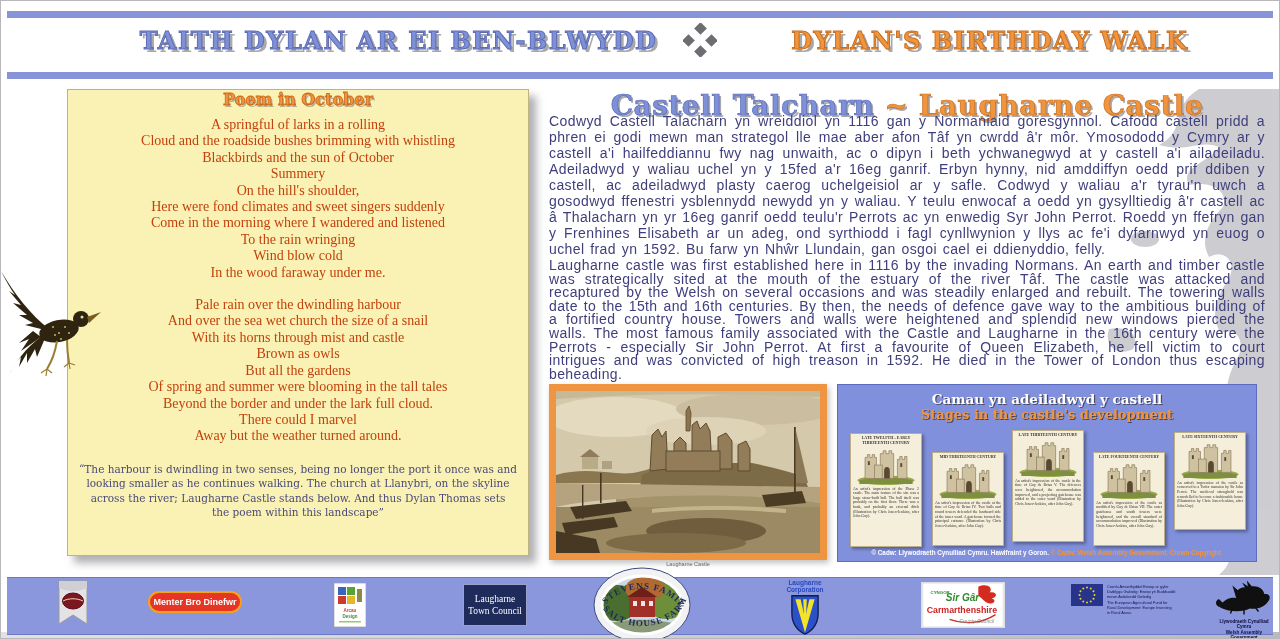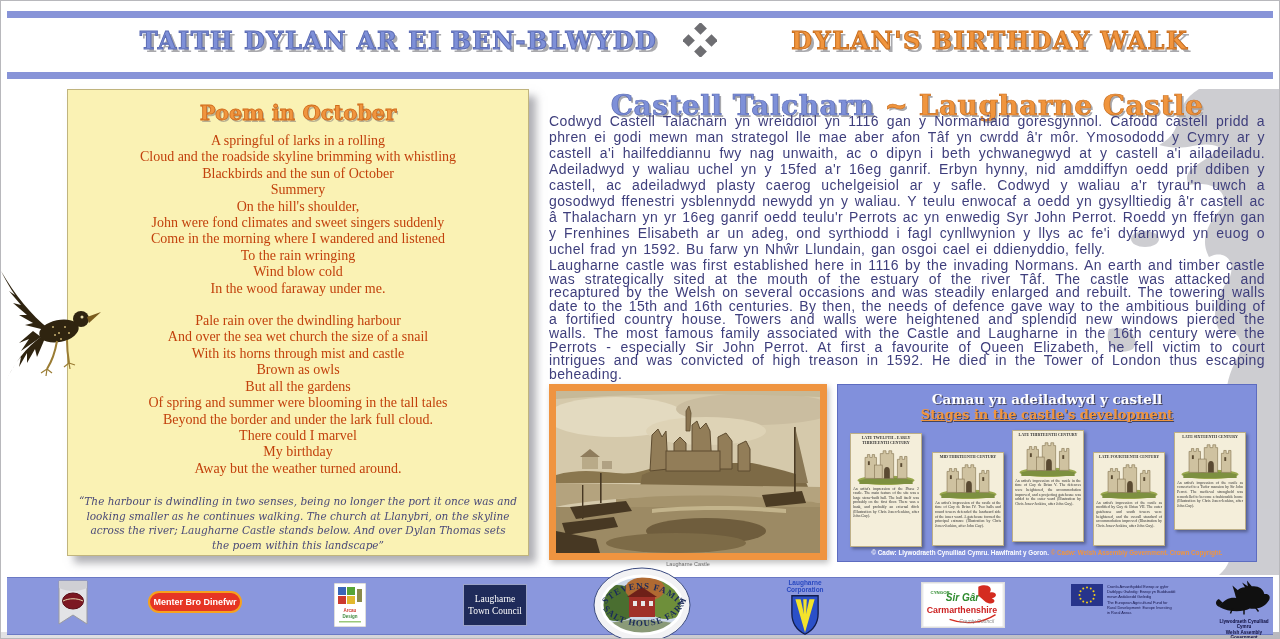"Poem in October" .poem-title { font-size: 21px -> 16px; margin-top: 10px -> none }
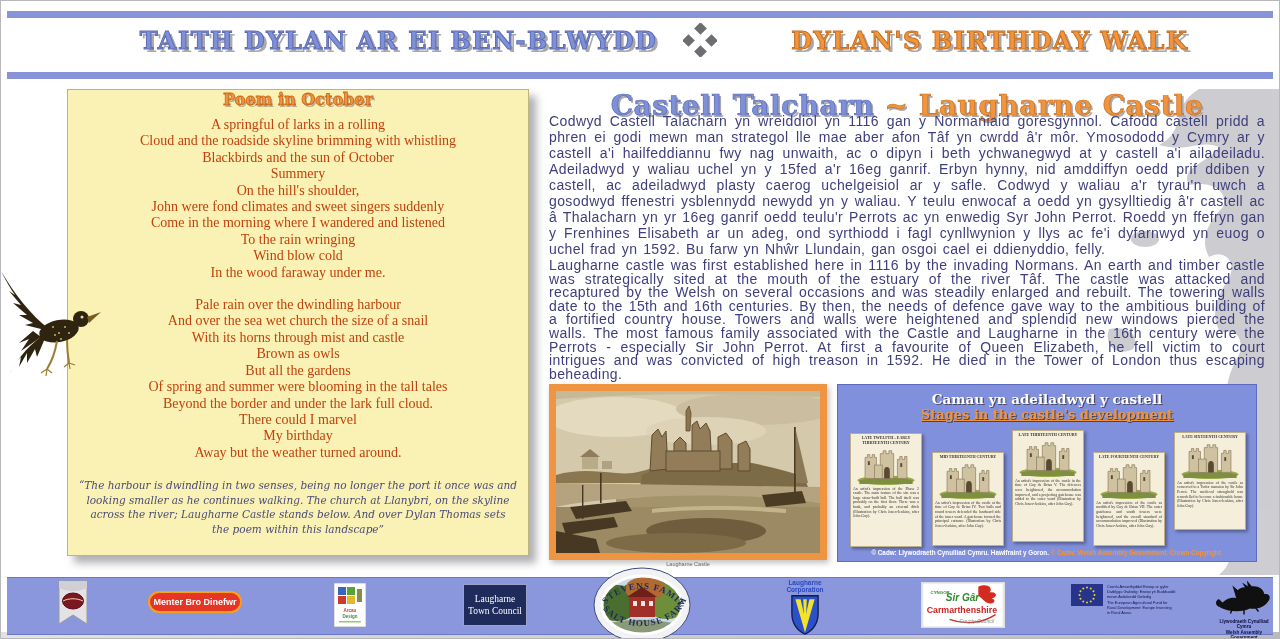"Cloud and the roadside skyline" div { text: skyline -> bushes }
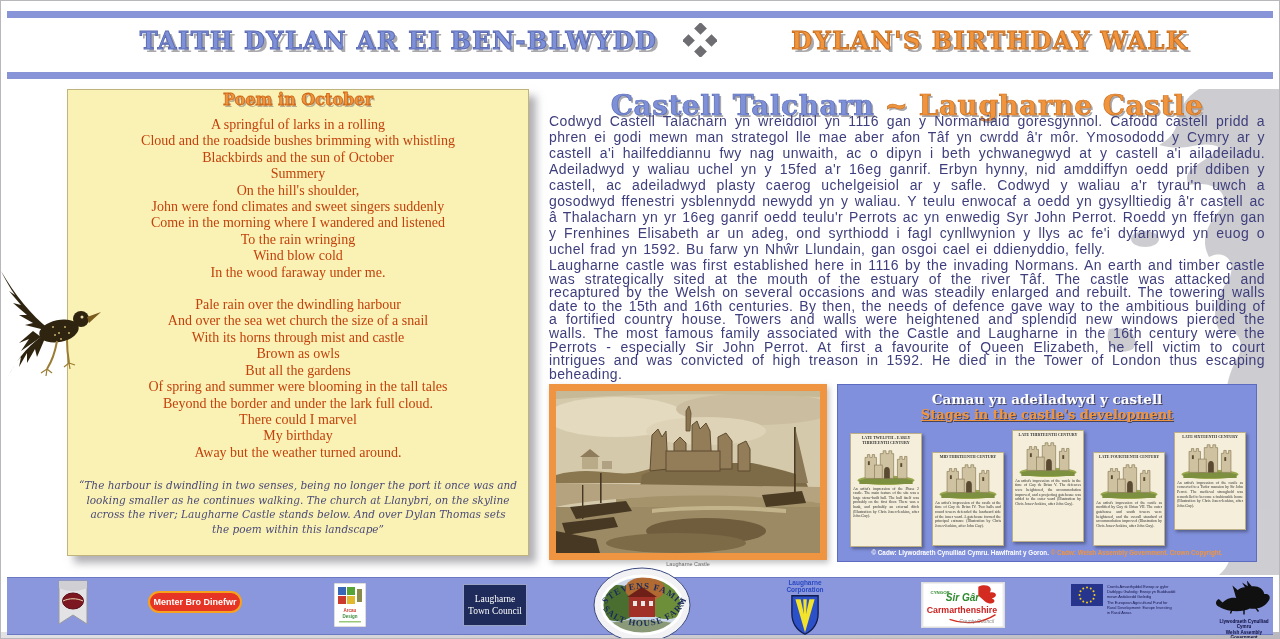"John were fond climates and" div { text: John -> Here }
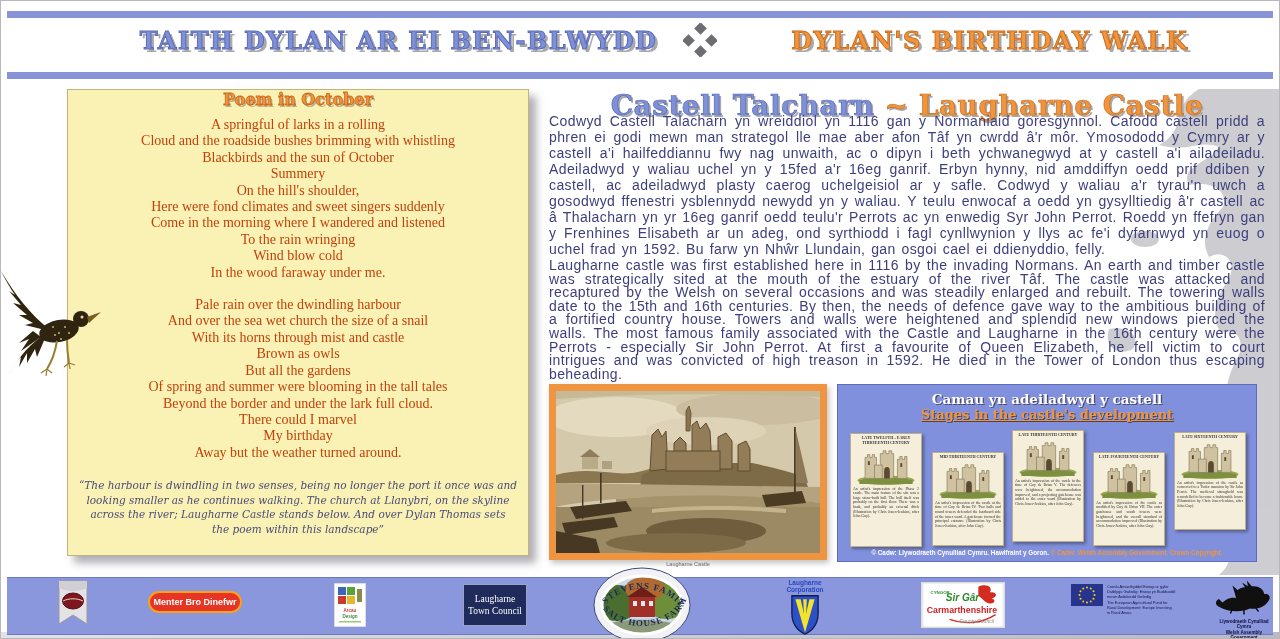"Stages in the castle's development" .stages-t2 { text-decoration: underline -> none }
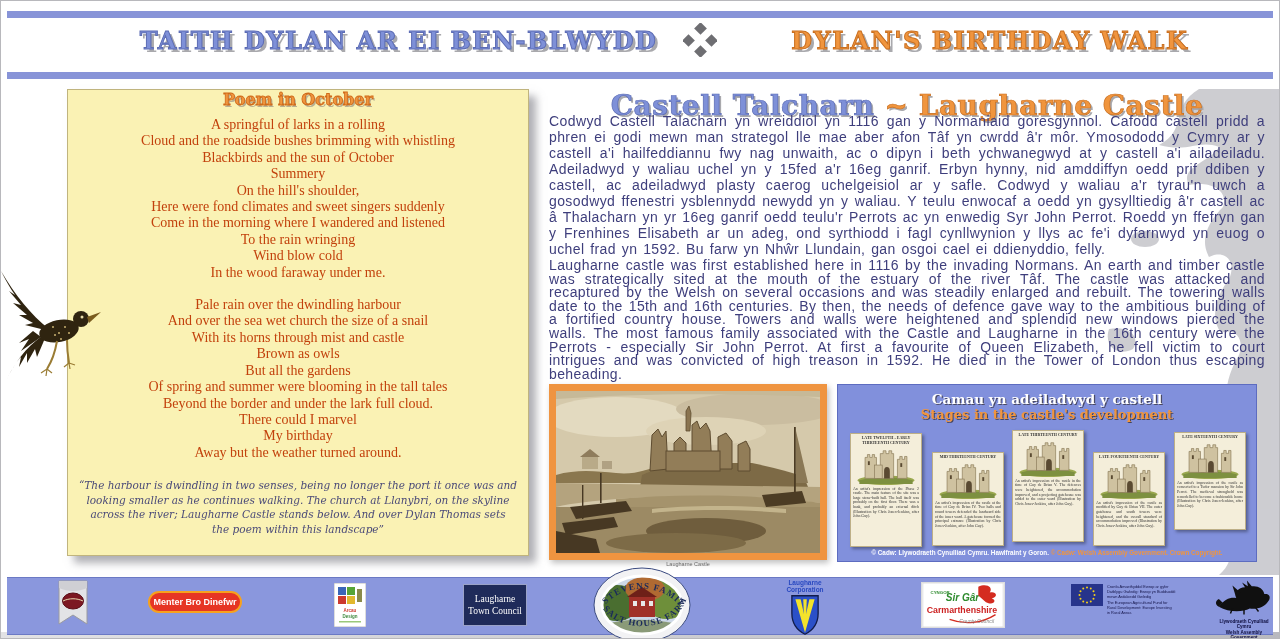"My birthday" div { html: <div>My birthday</div> -> none }
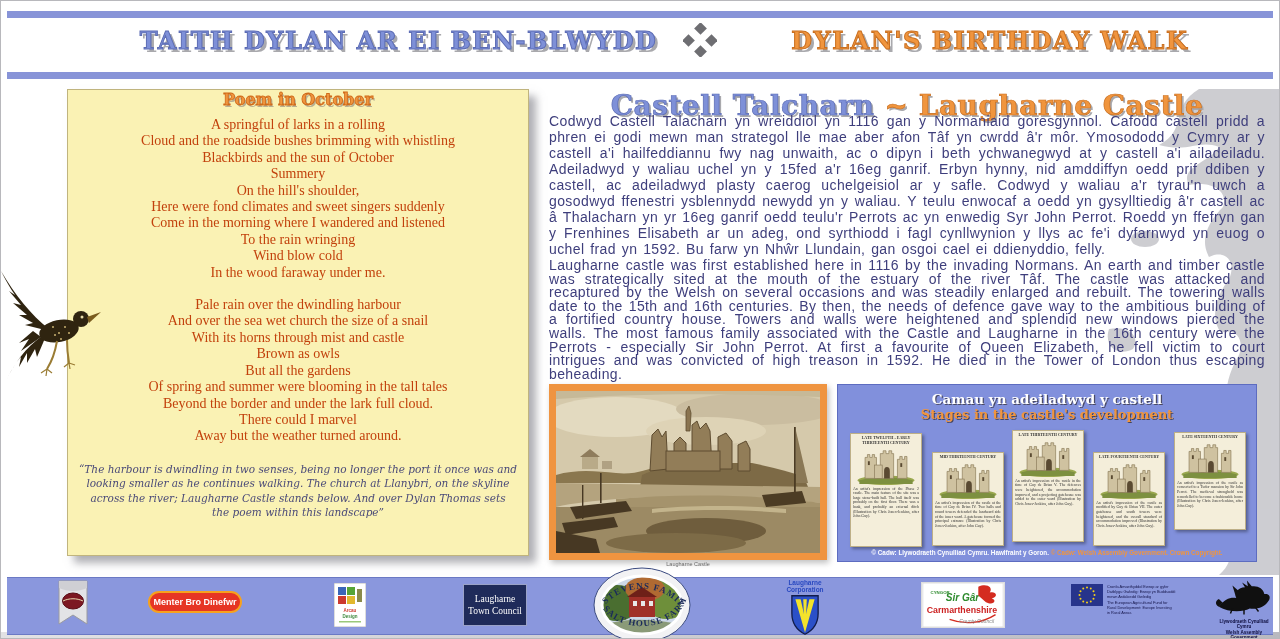"“The harbour is dwindling in" .poem-quote { font-style: italic -> none }
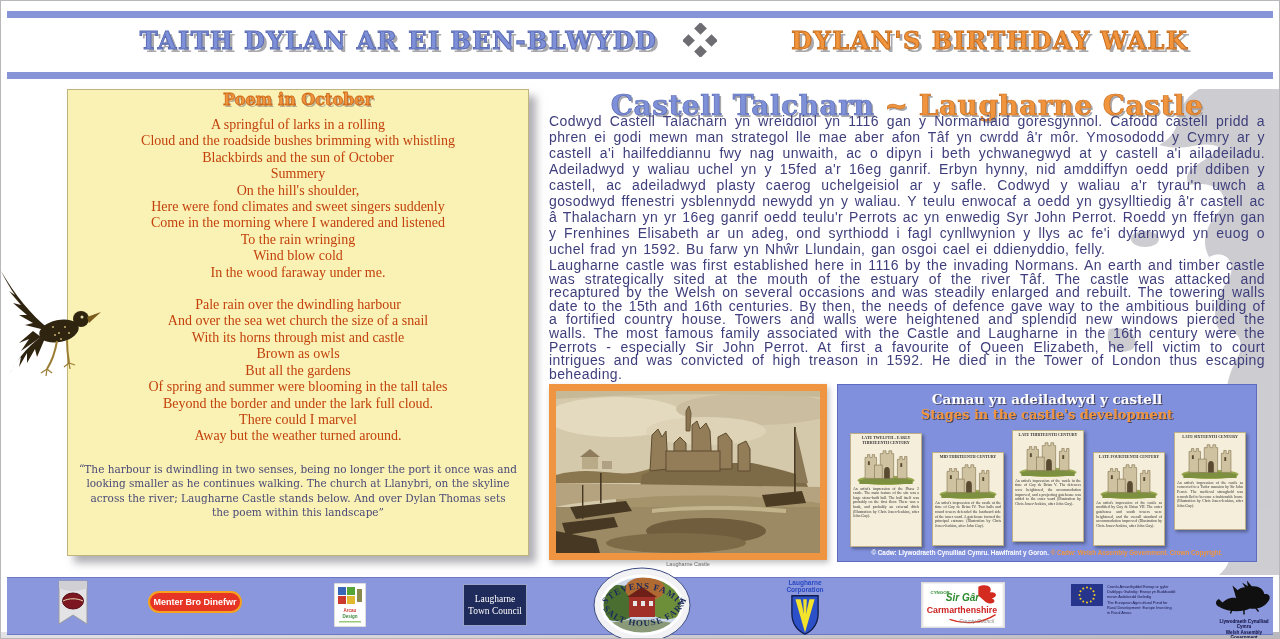"across the river; Laugharne Castle" div { text: over -> thus }
